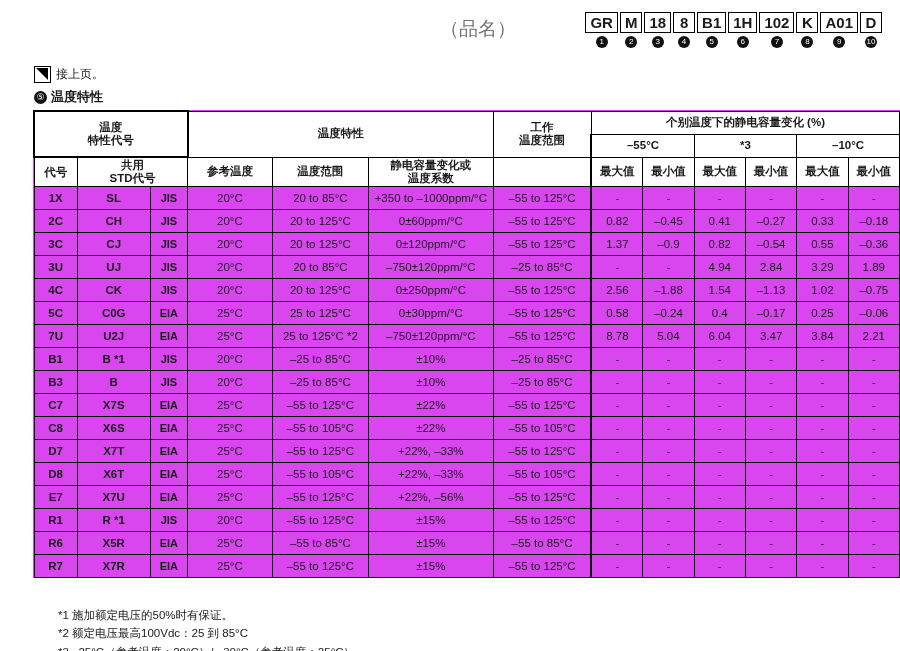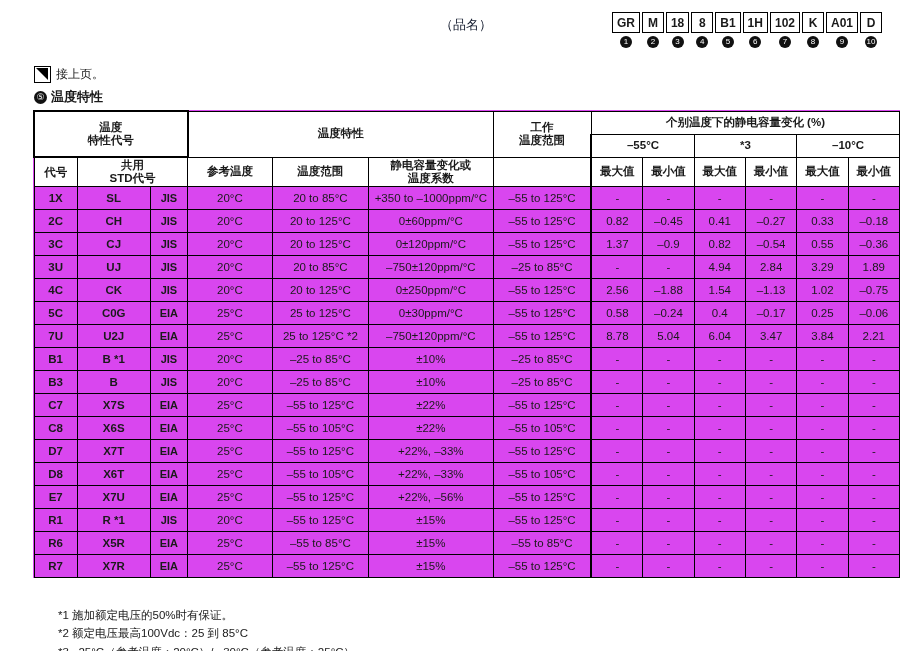"（品名）" .part-name { color: #0f172a -> #737373; font-size: 13px -> 19px }
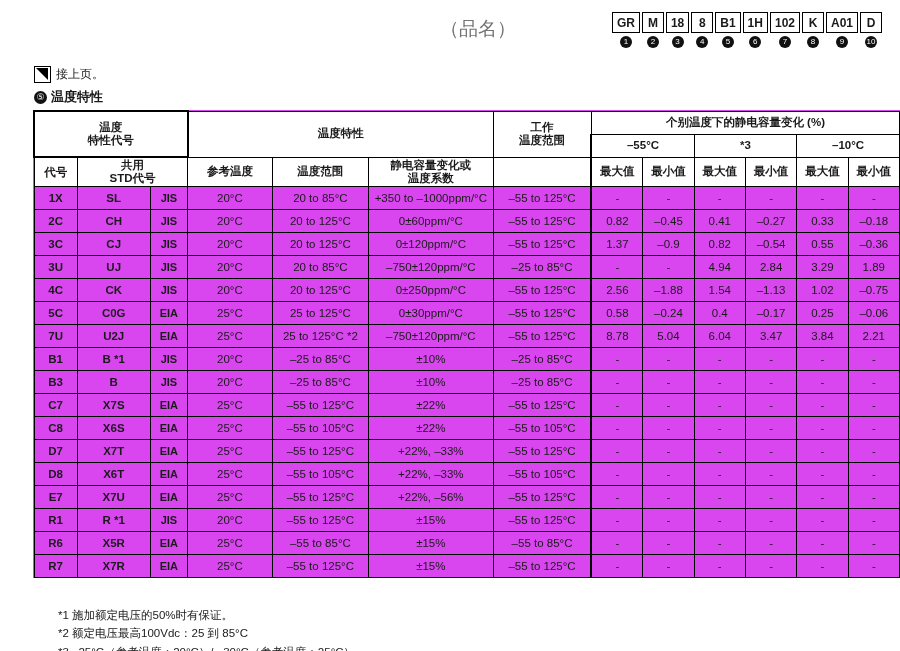"GR" .code-box { font-size: 12px -> 15px }
